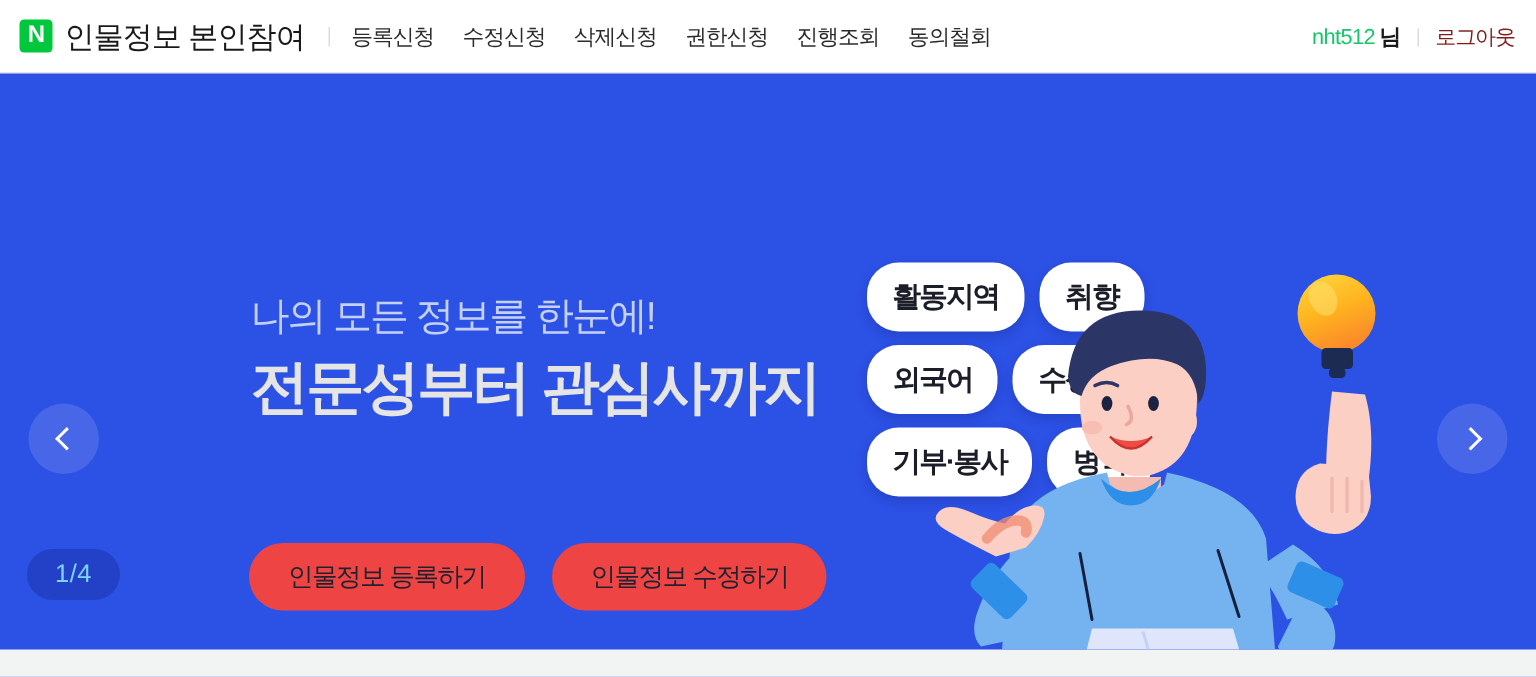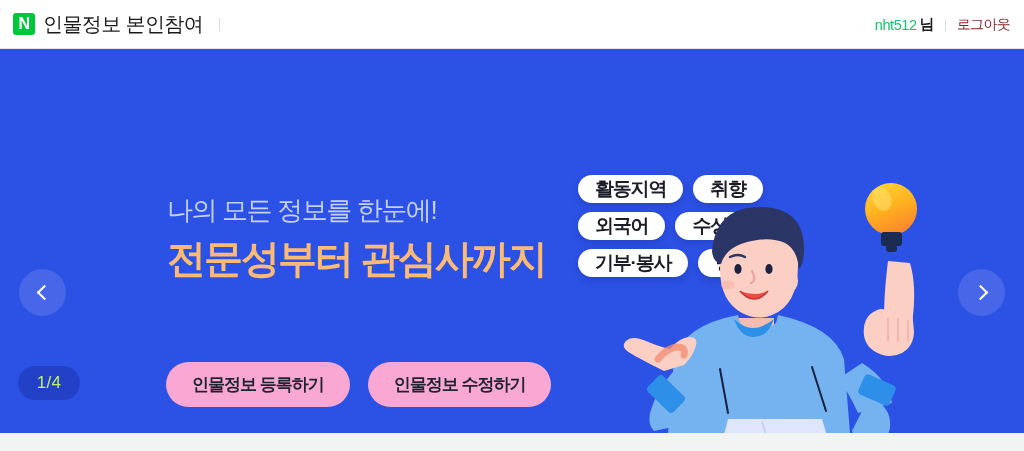"등록신청" nav.nav { html: none -> <nav> <span>등록신청</span> <span>수정신청</span> <span>삭제신청</span> <span>권한신청</span> <span>진행조회</span> <span>동의철회</span> </nav> }
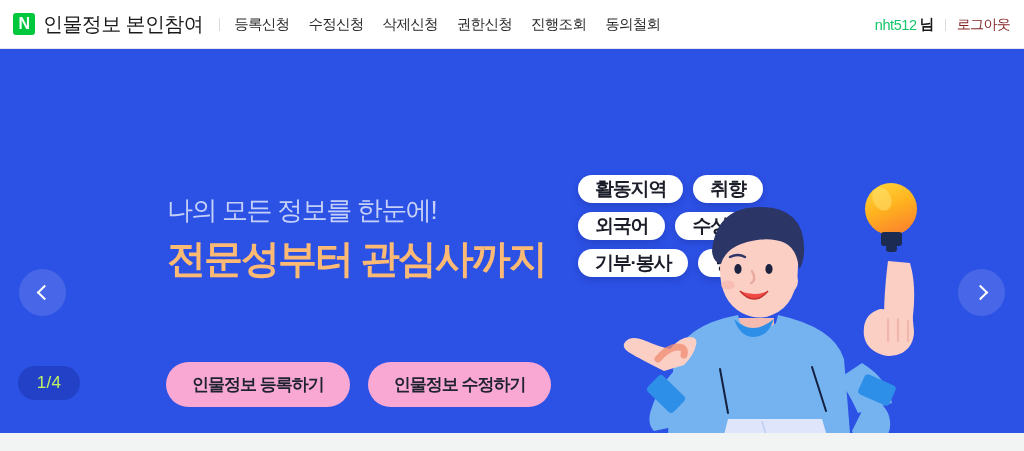"활동지역" .tag { height: 28px -> 46px }
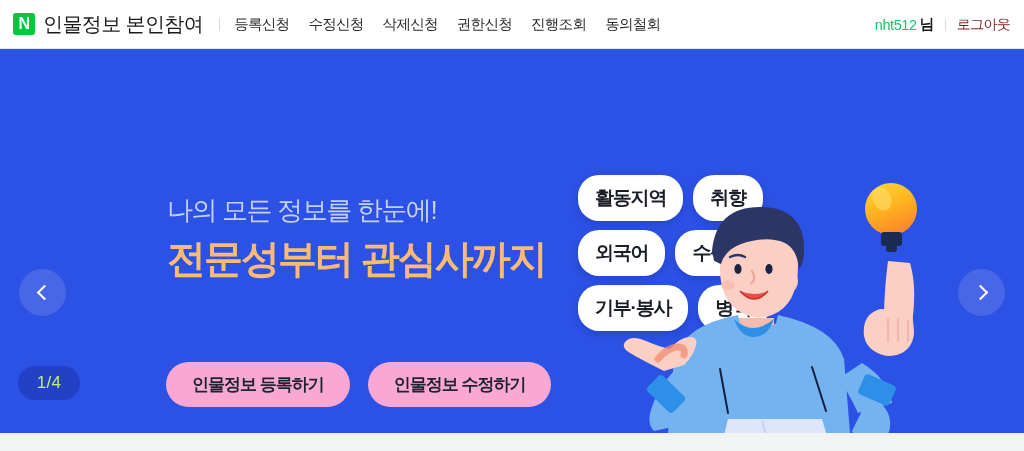"전문성부터 관심사까지" .hero-title { color: #fdba74 -> #e5e5e5 }
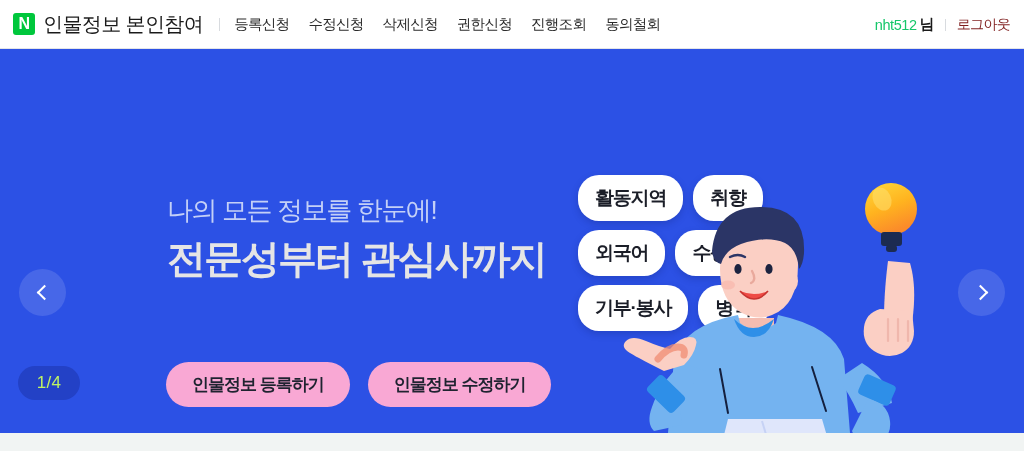"1/4" .counter { color: #bef264 -> #7dd3fc }
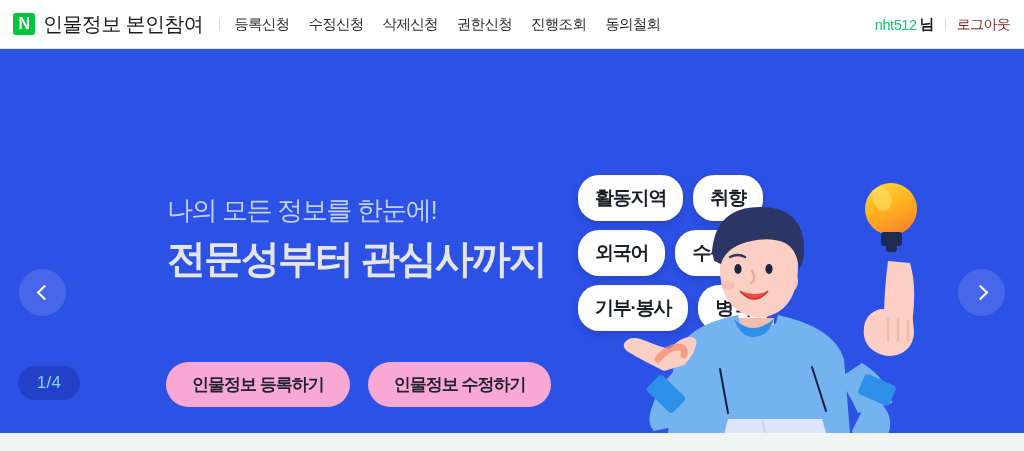"인물정보 등록하기" .cta-btn { background: #f9a8d4 -> #ef4444; font-weight: 700 -> 400 }
